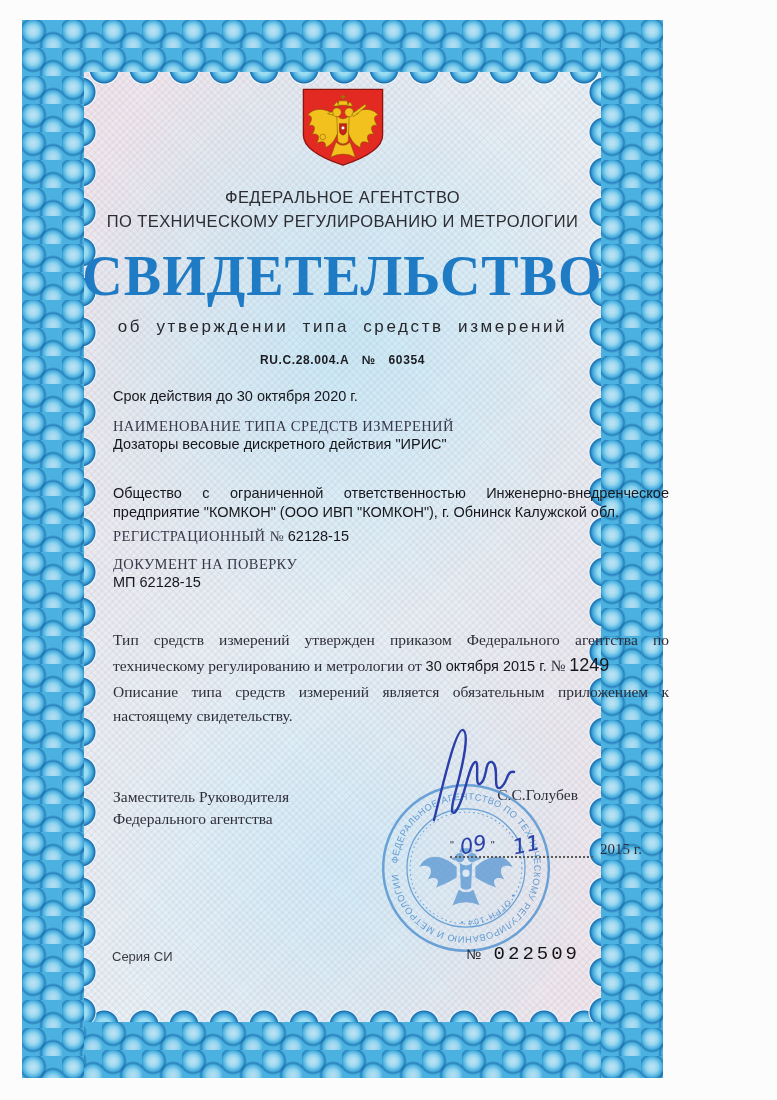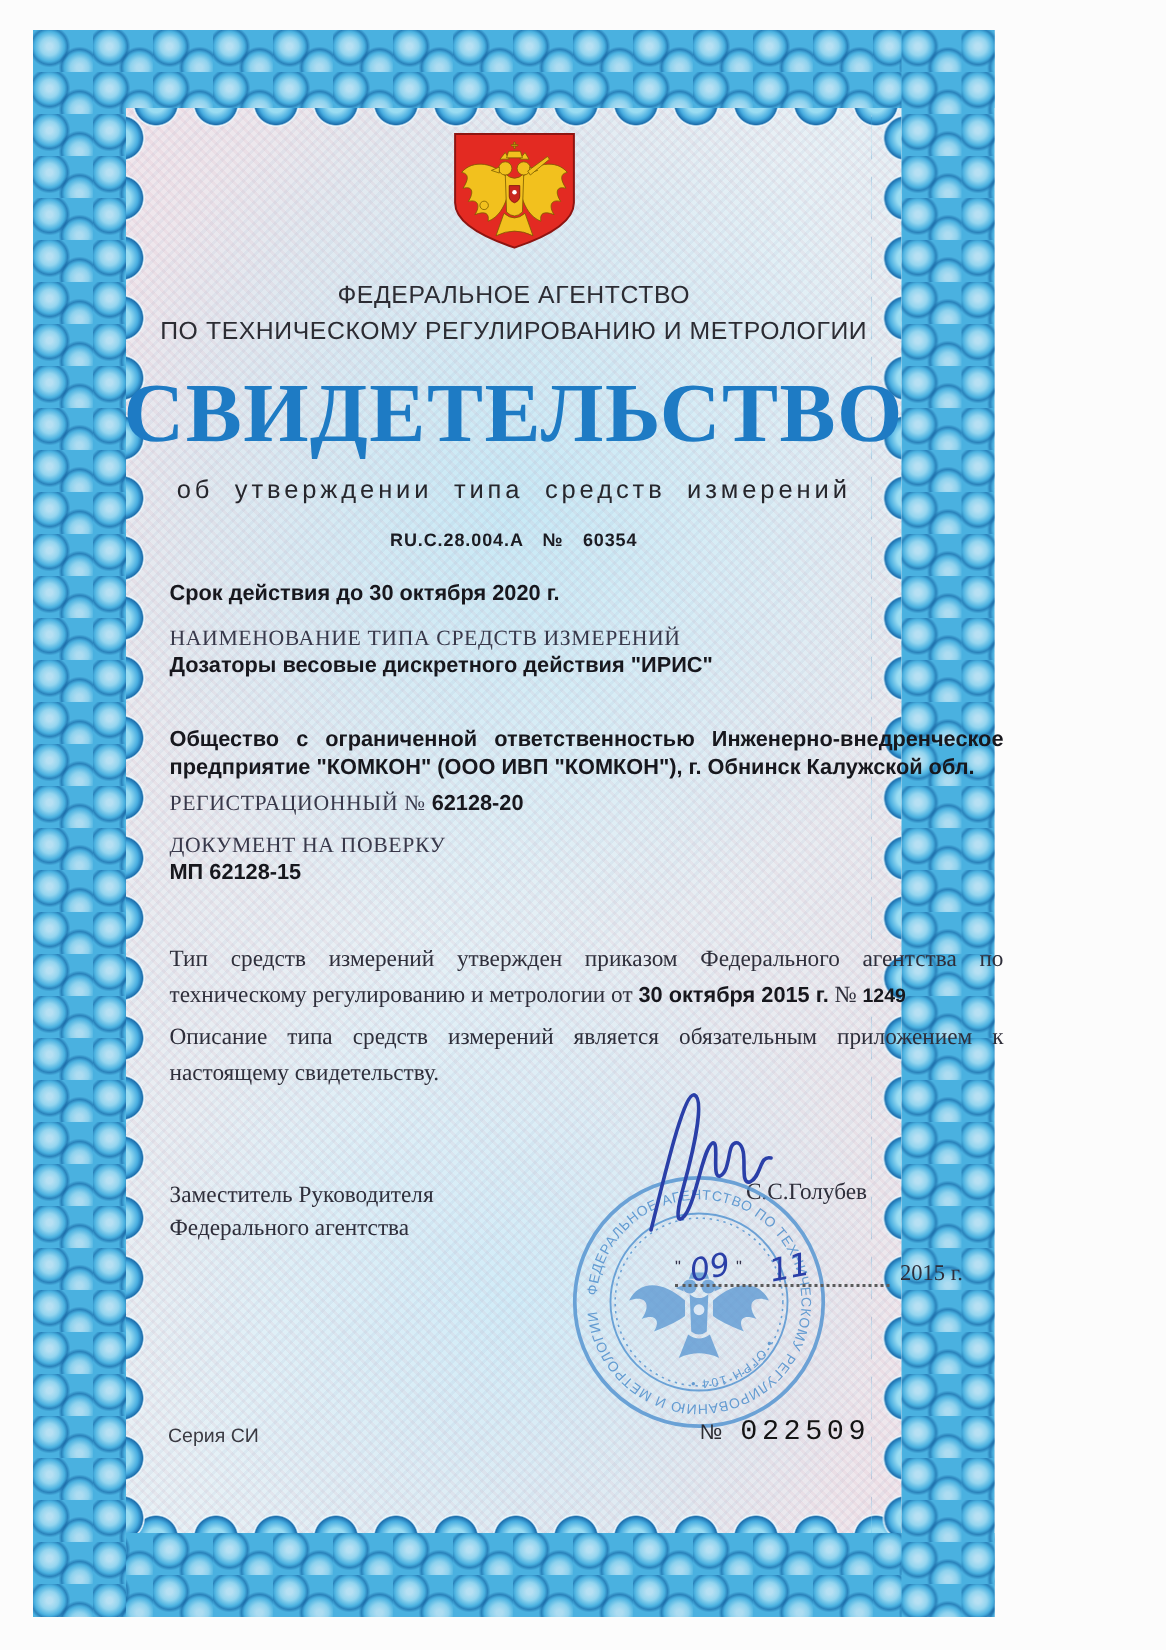"Срок действия до 30 октября" .bold-sans { font-weight: bold -> normal }
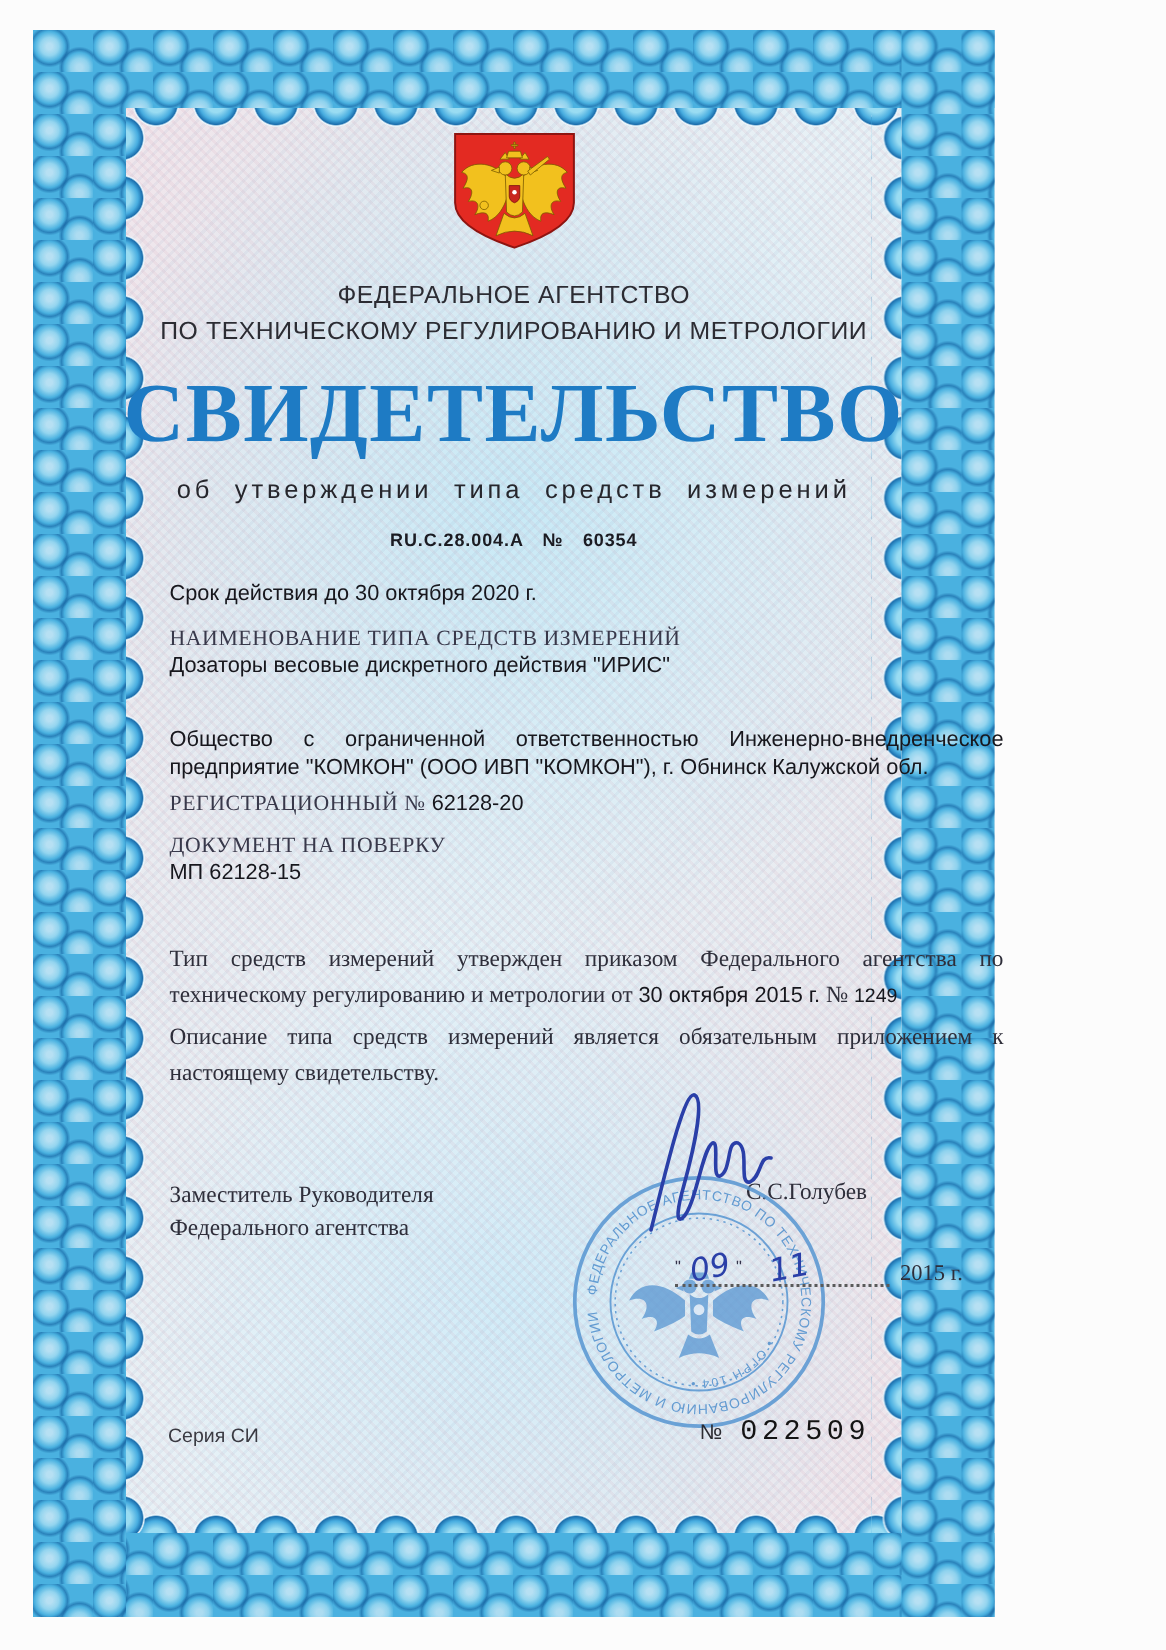"62128-20" span.bold-sans { text: 62128-20 -> 62128-15 }
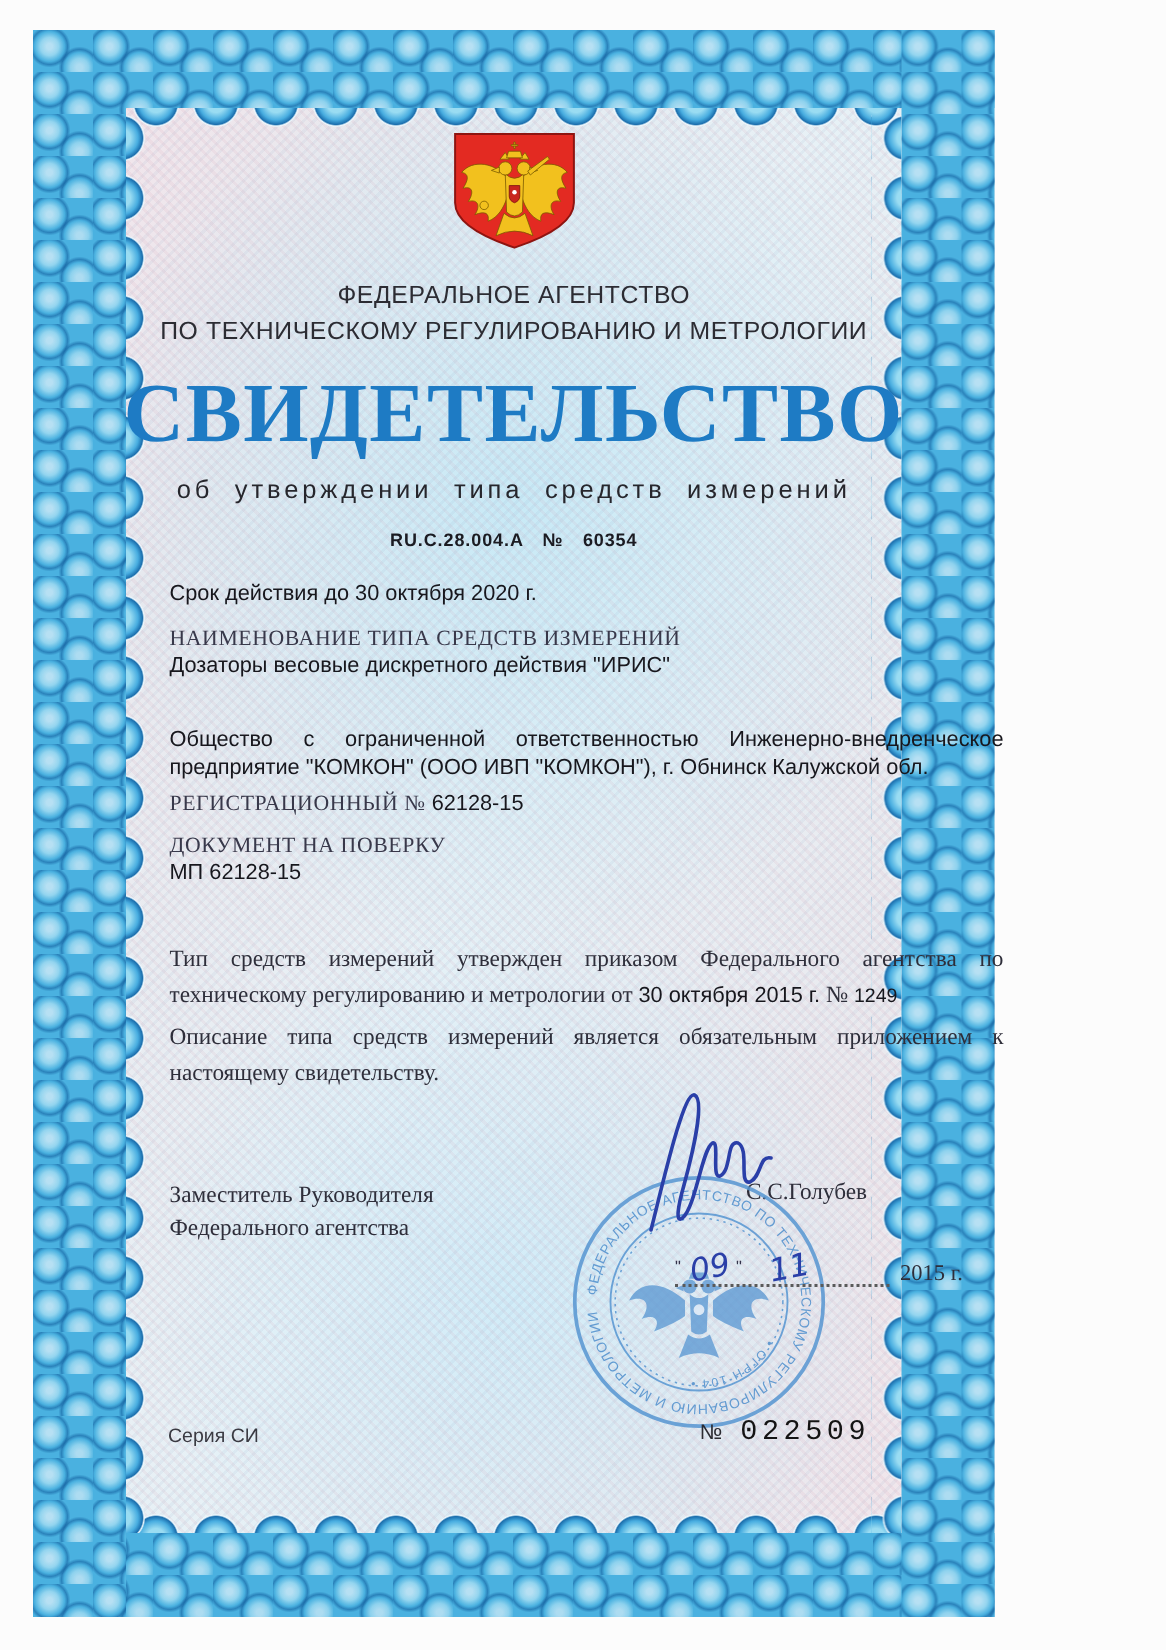"1249" span.bold-sans { font-size: 13px -> 18px }
